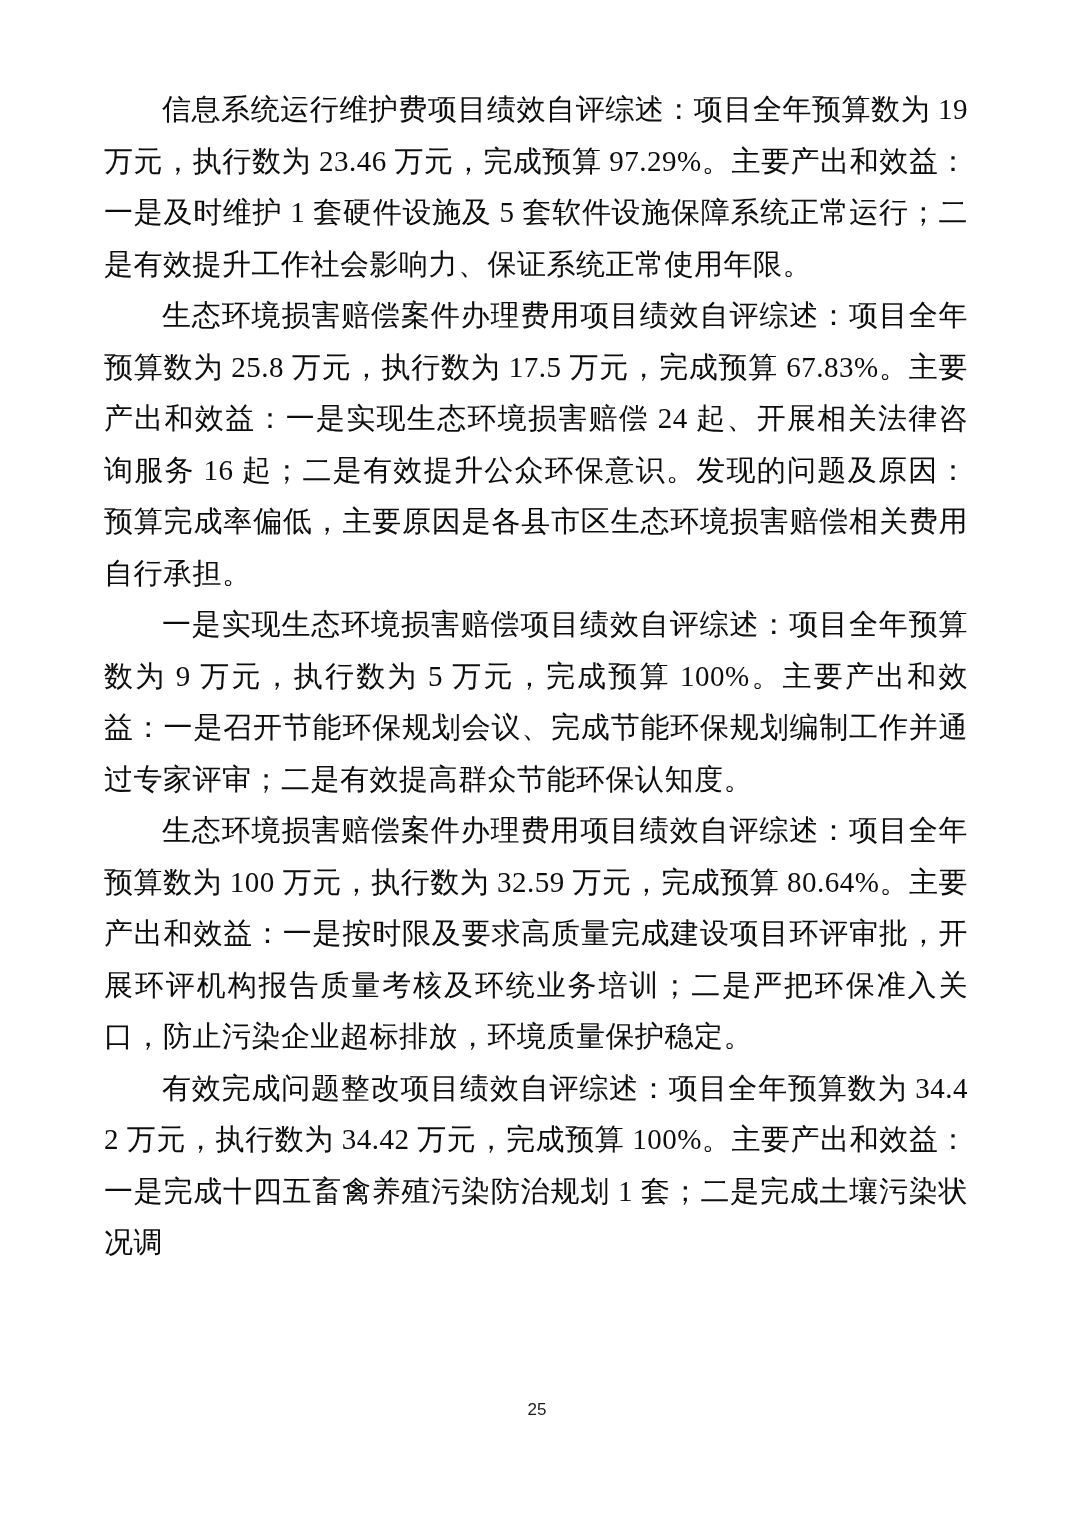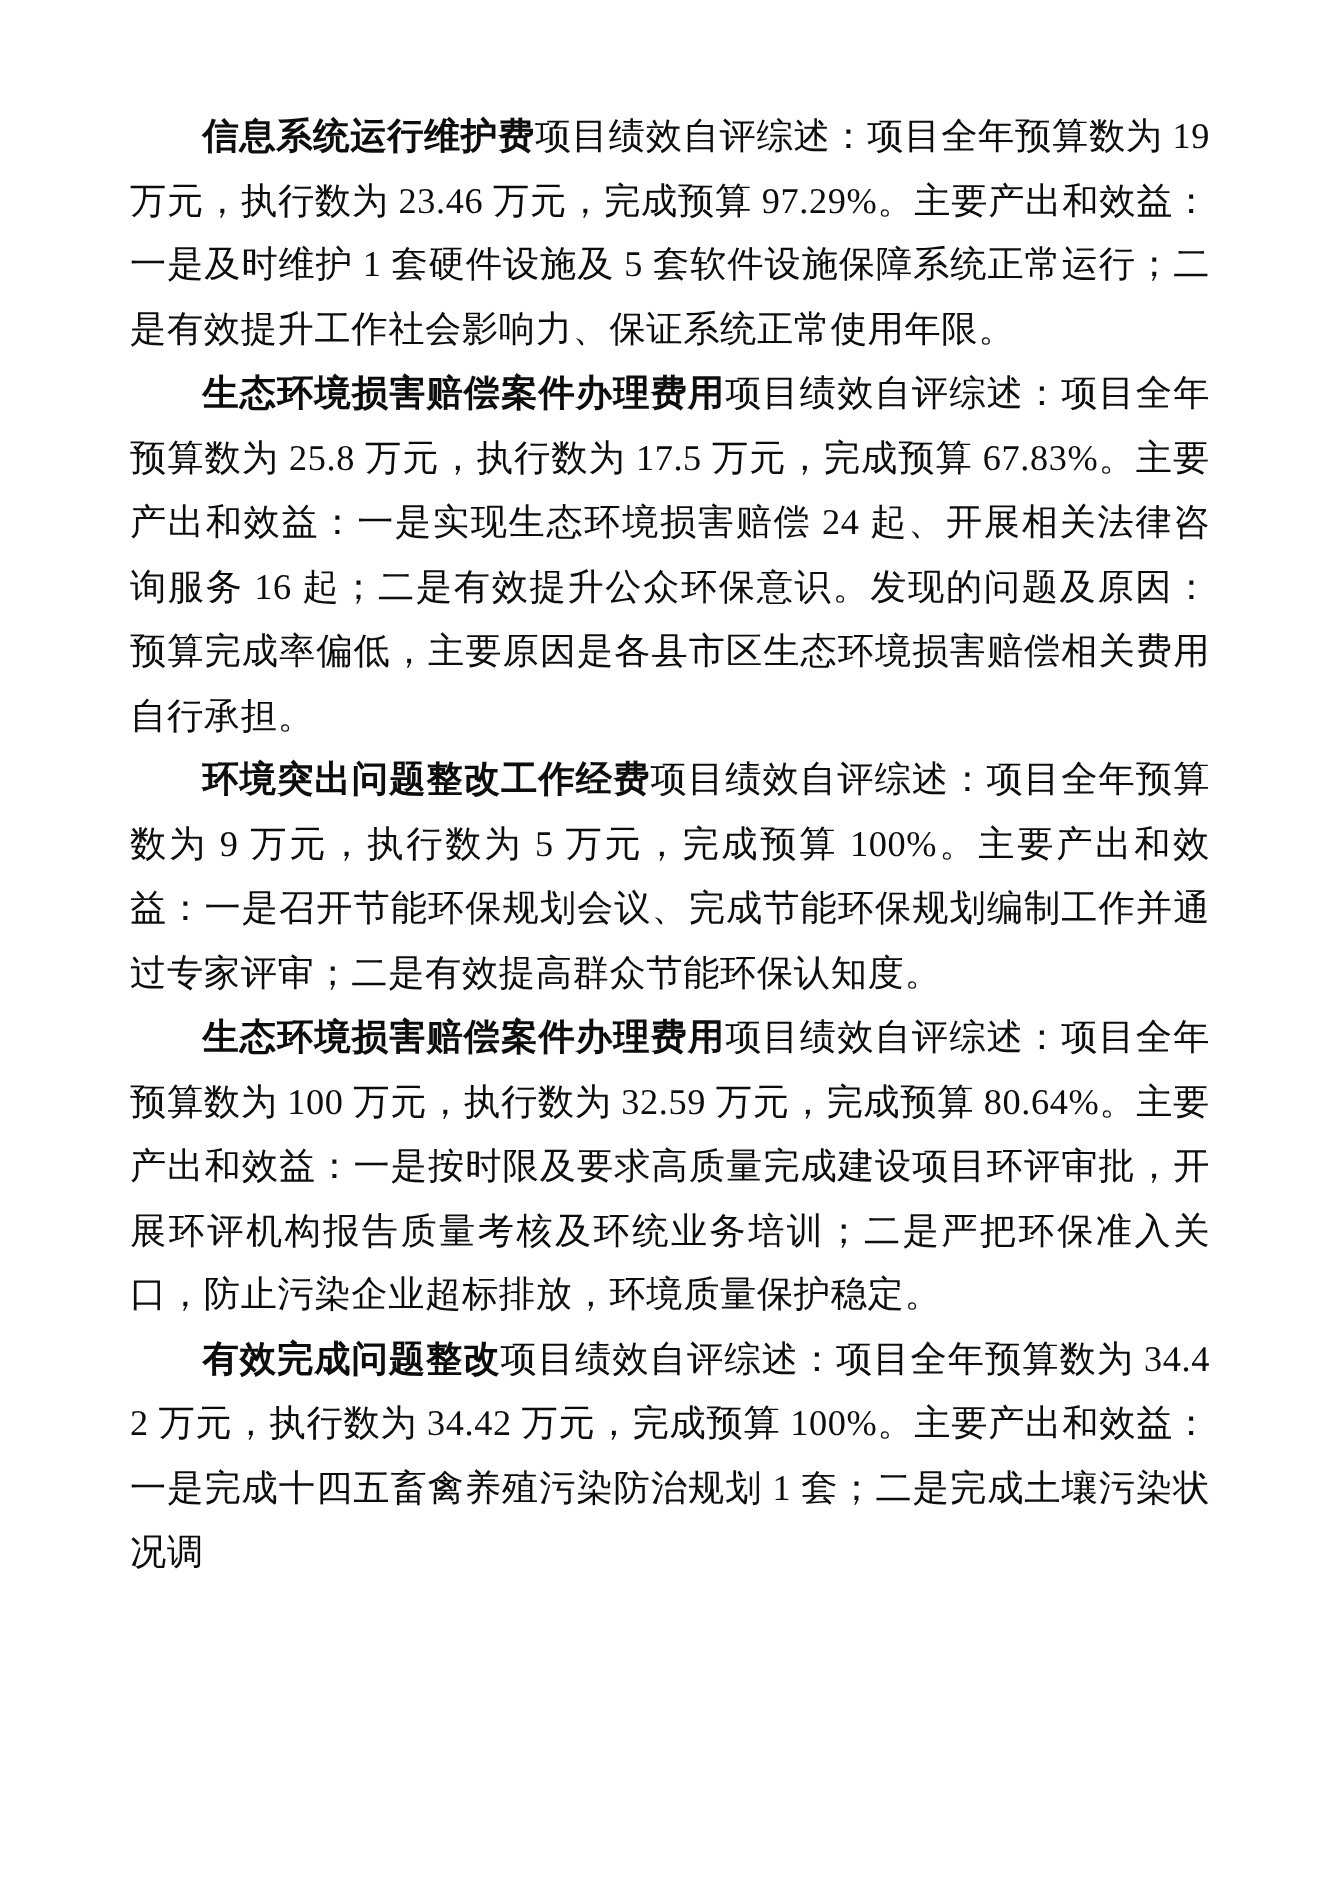"信息系统运行维护费" .para-title { font-weight: 700 -> 400 }
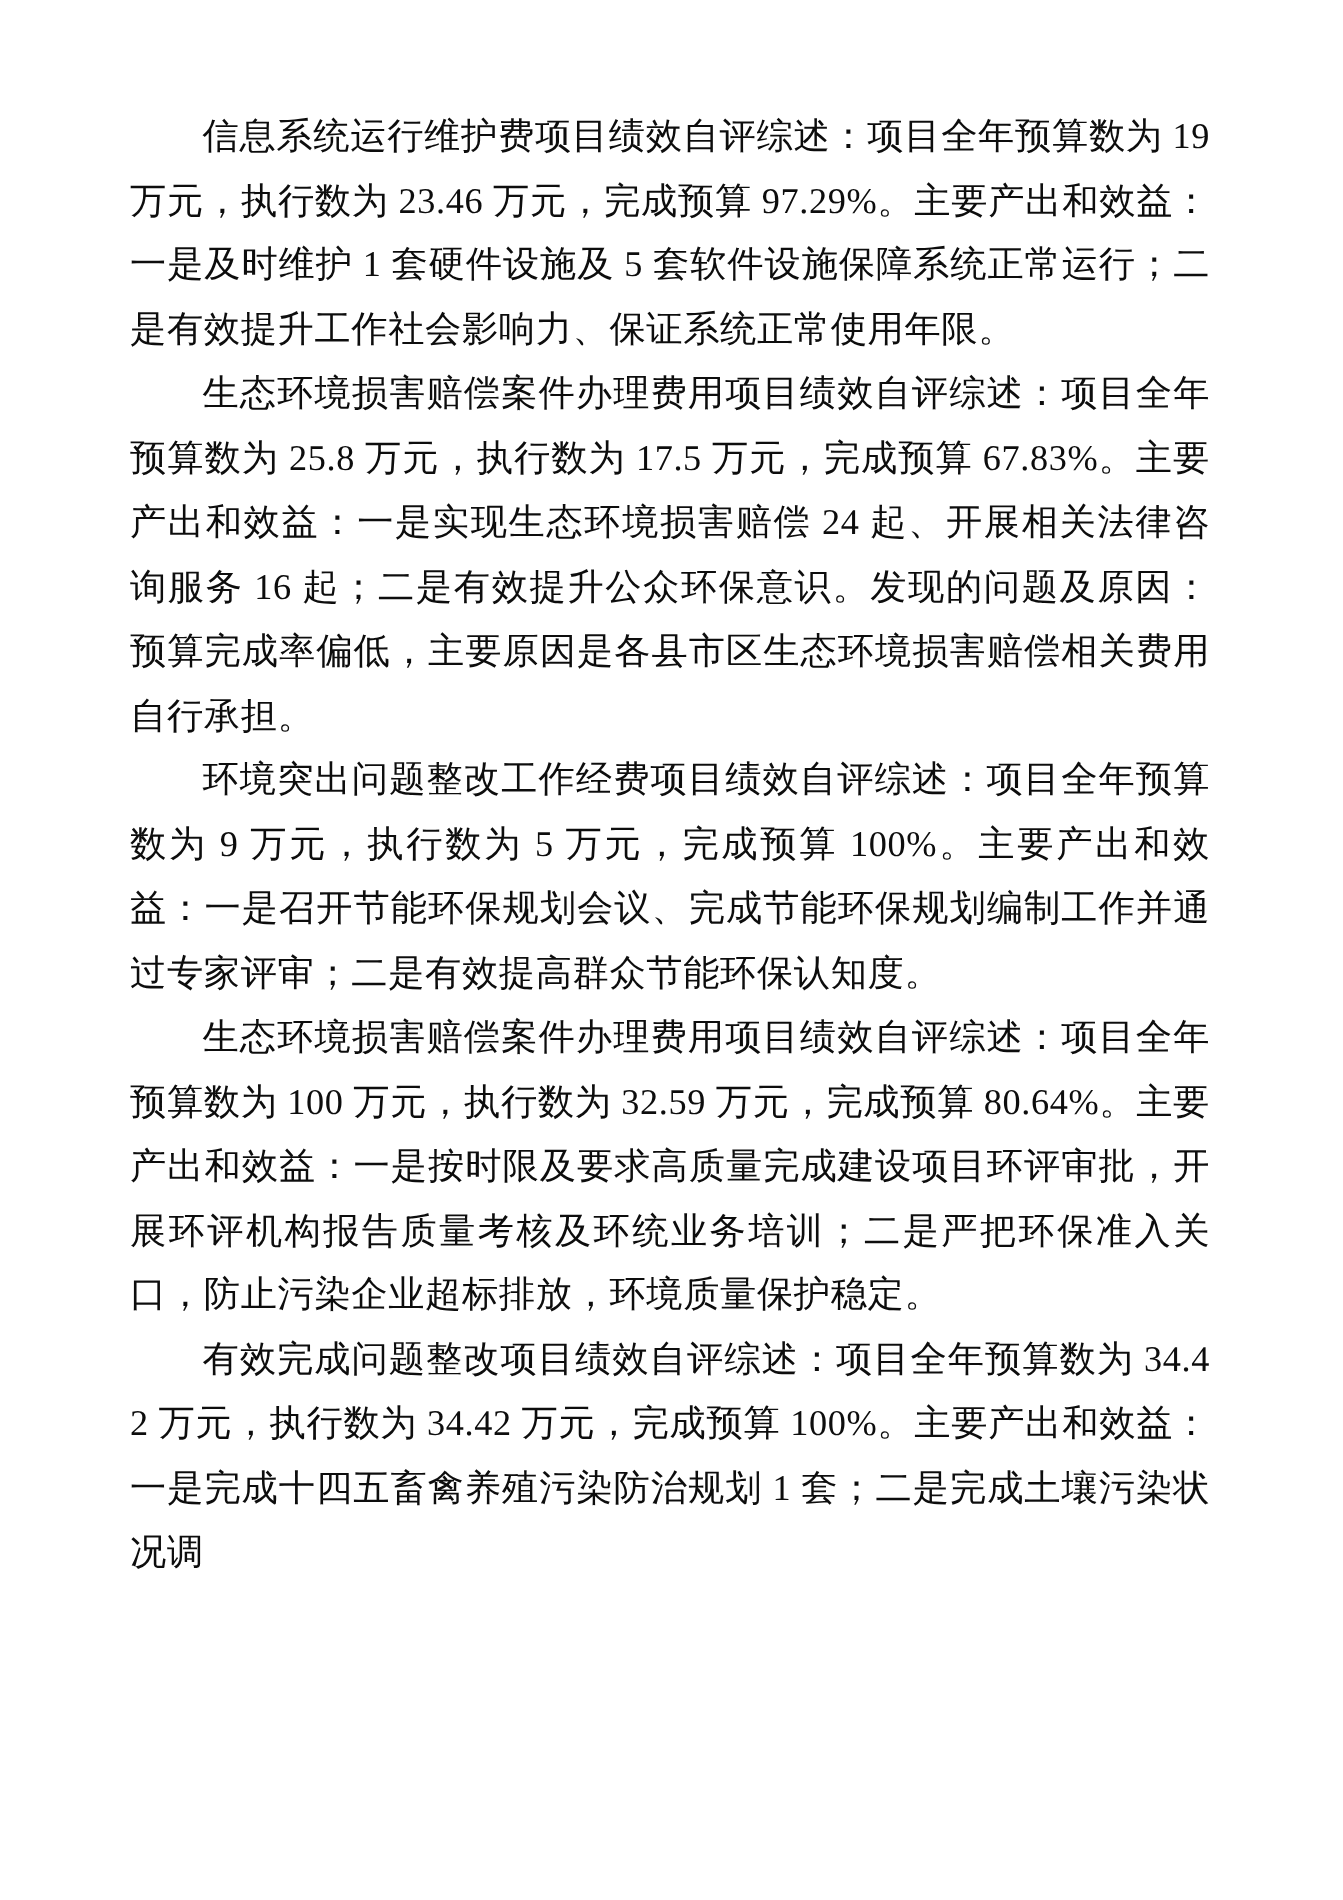"环境突出问题整改工作经费" strong.para-title { text: 环境突出问题整改工作经费 -> 一是实现生态环境损害赔偿 }
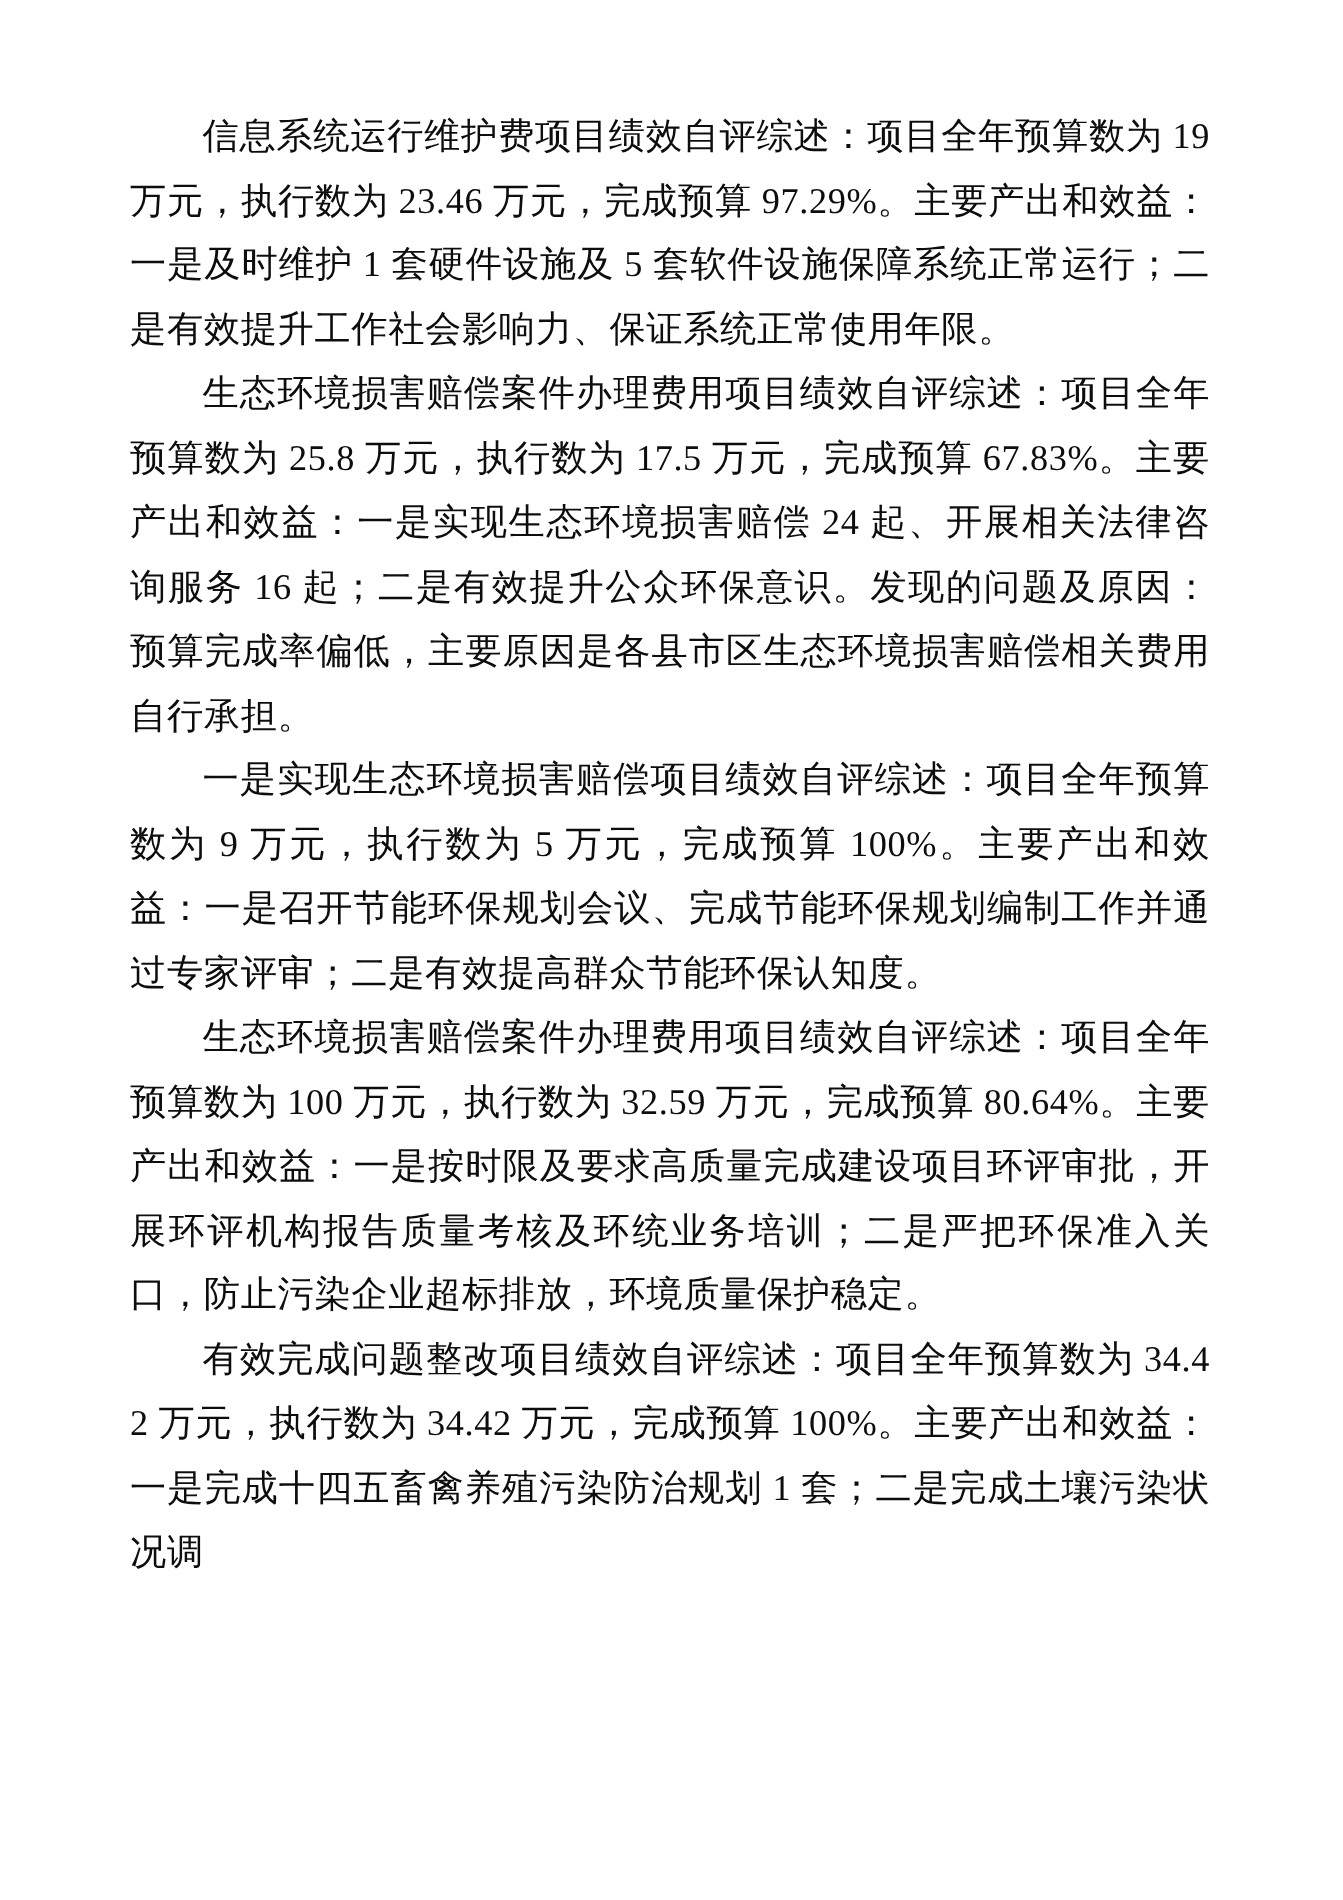"25" div.page-footer { html: none -> <div> <span>25</span> </div> }
